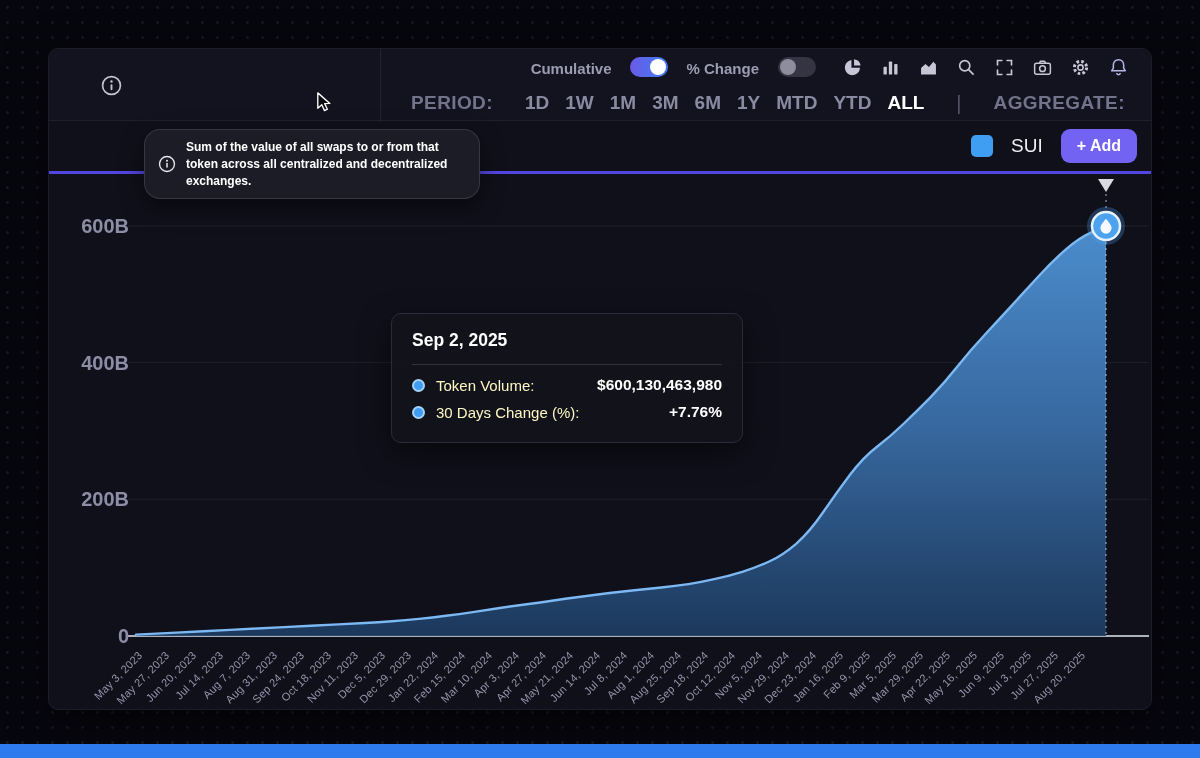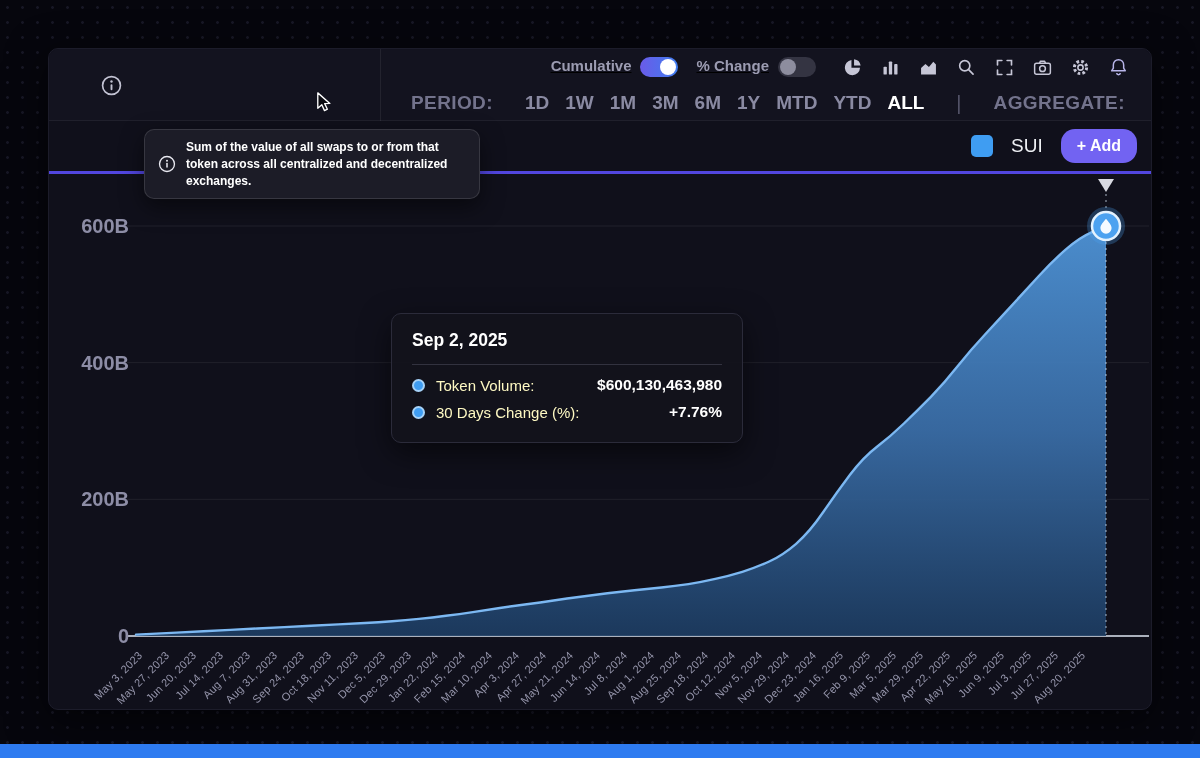"Cumulative" .tgl-group { align-items: flex-start -> flex-end; gap: 9px -> 19px; text-decoration: underline -> none }
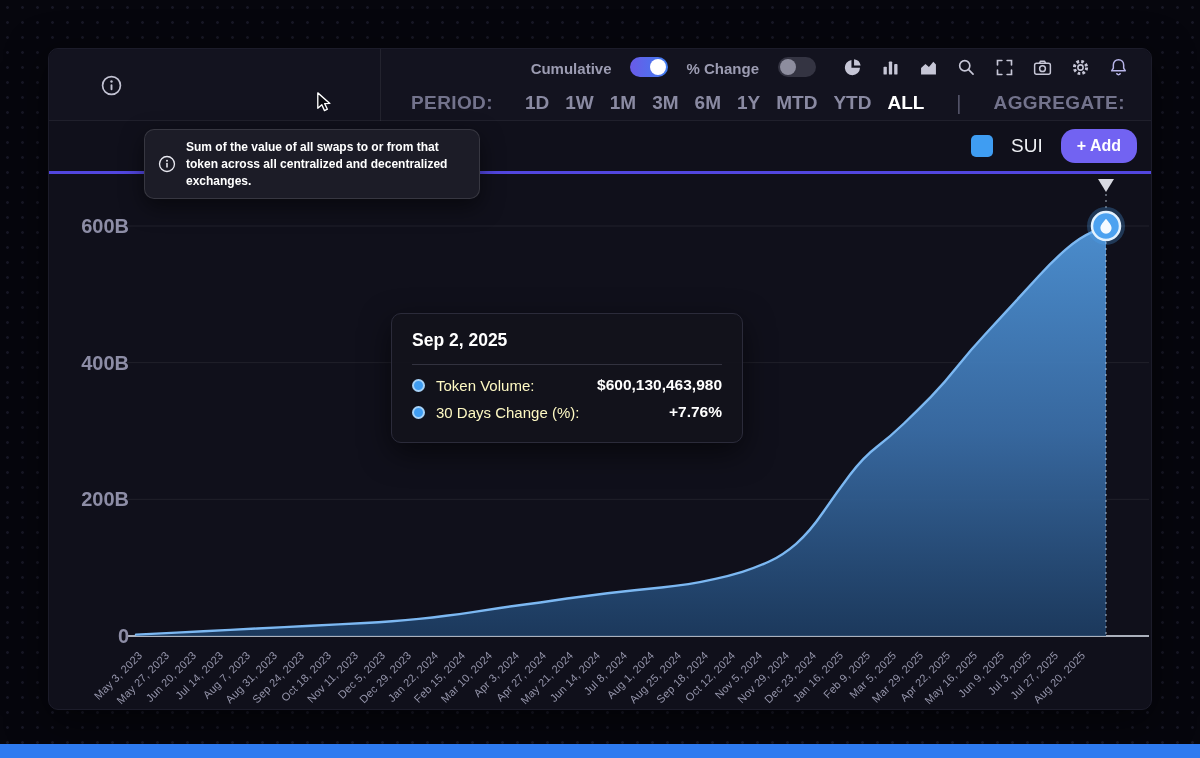"Sum of the value of" .info-tip { border-radius: 10px -> 16px }
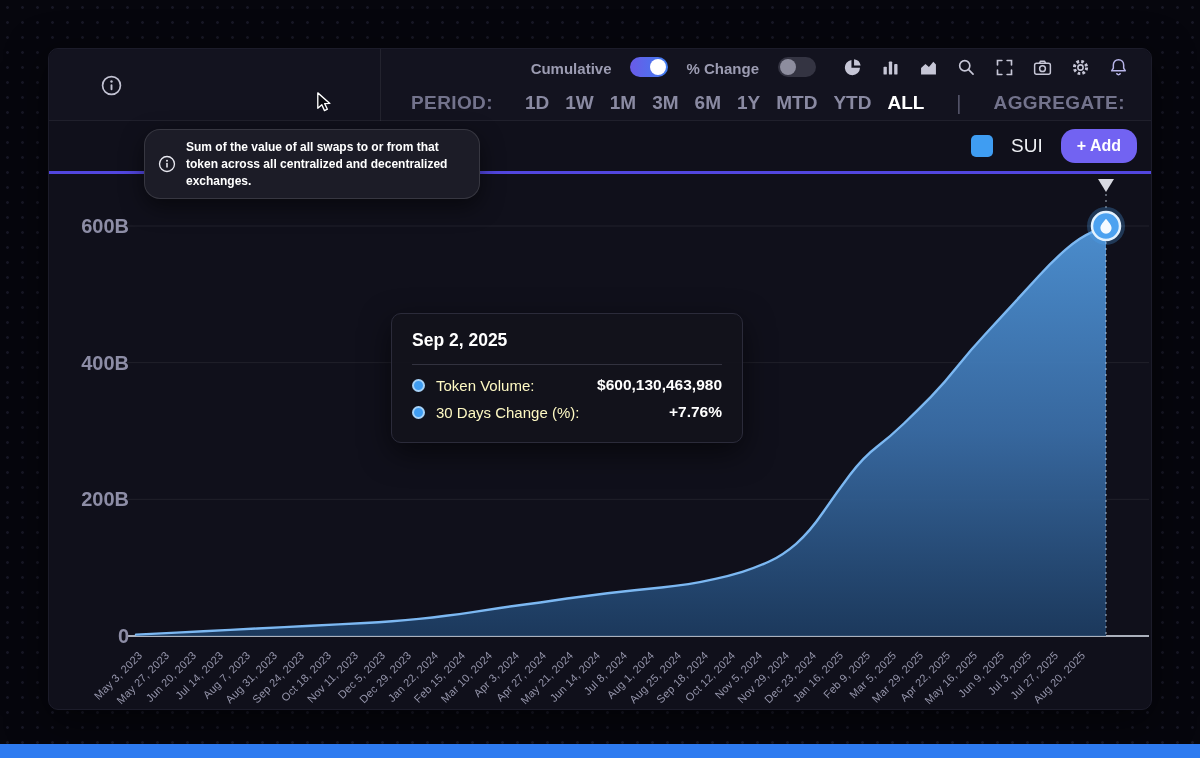"+ Add" .add-btn { border-radius: 14px -> 9px }
